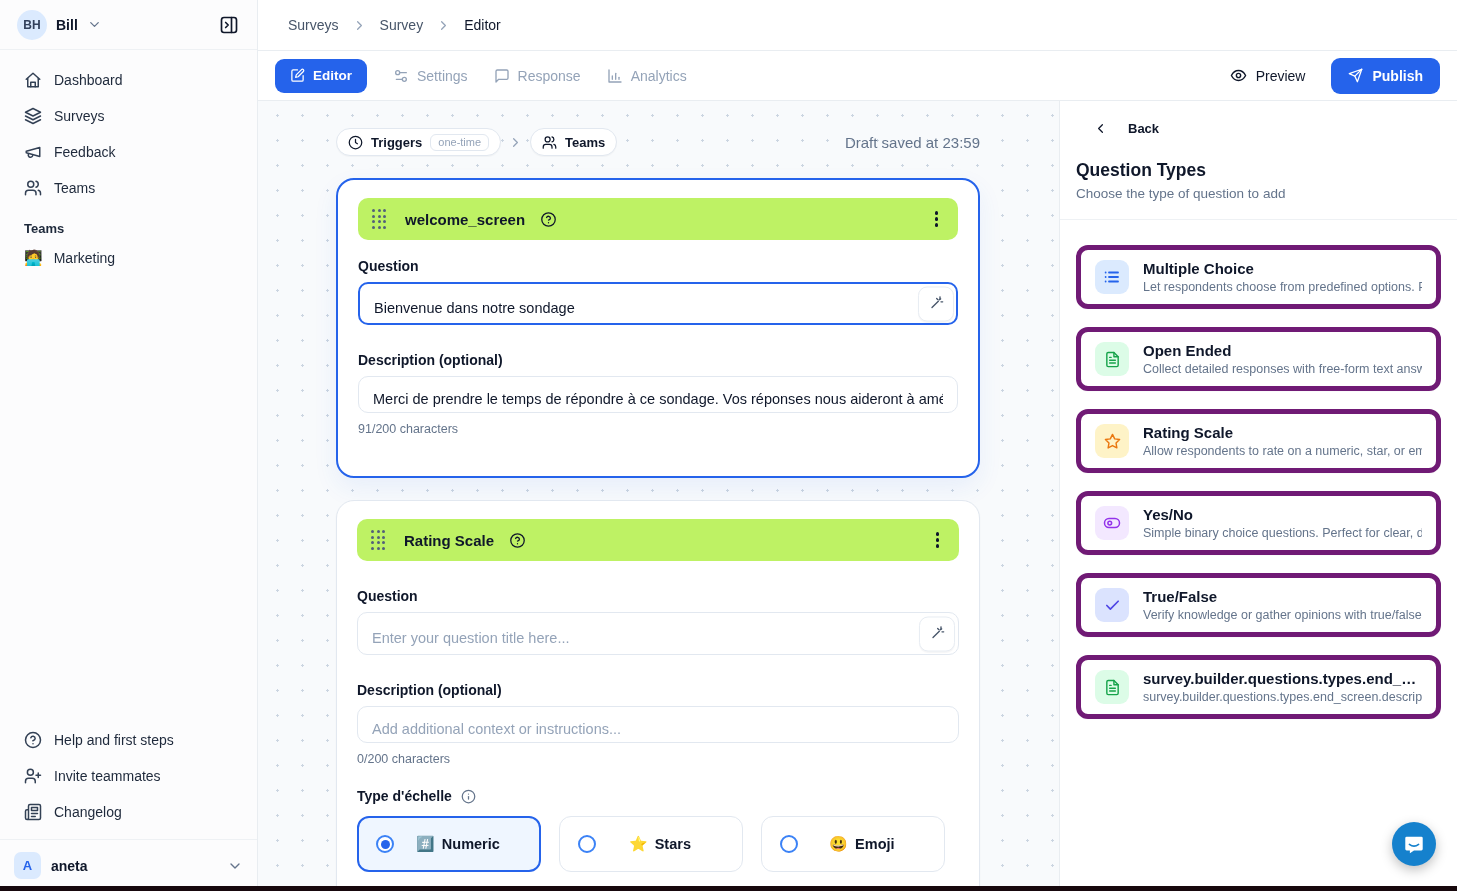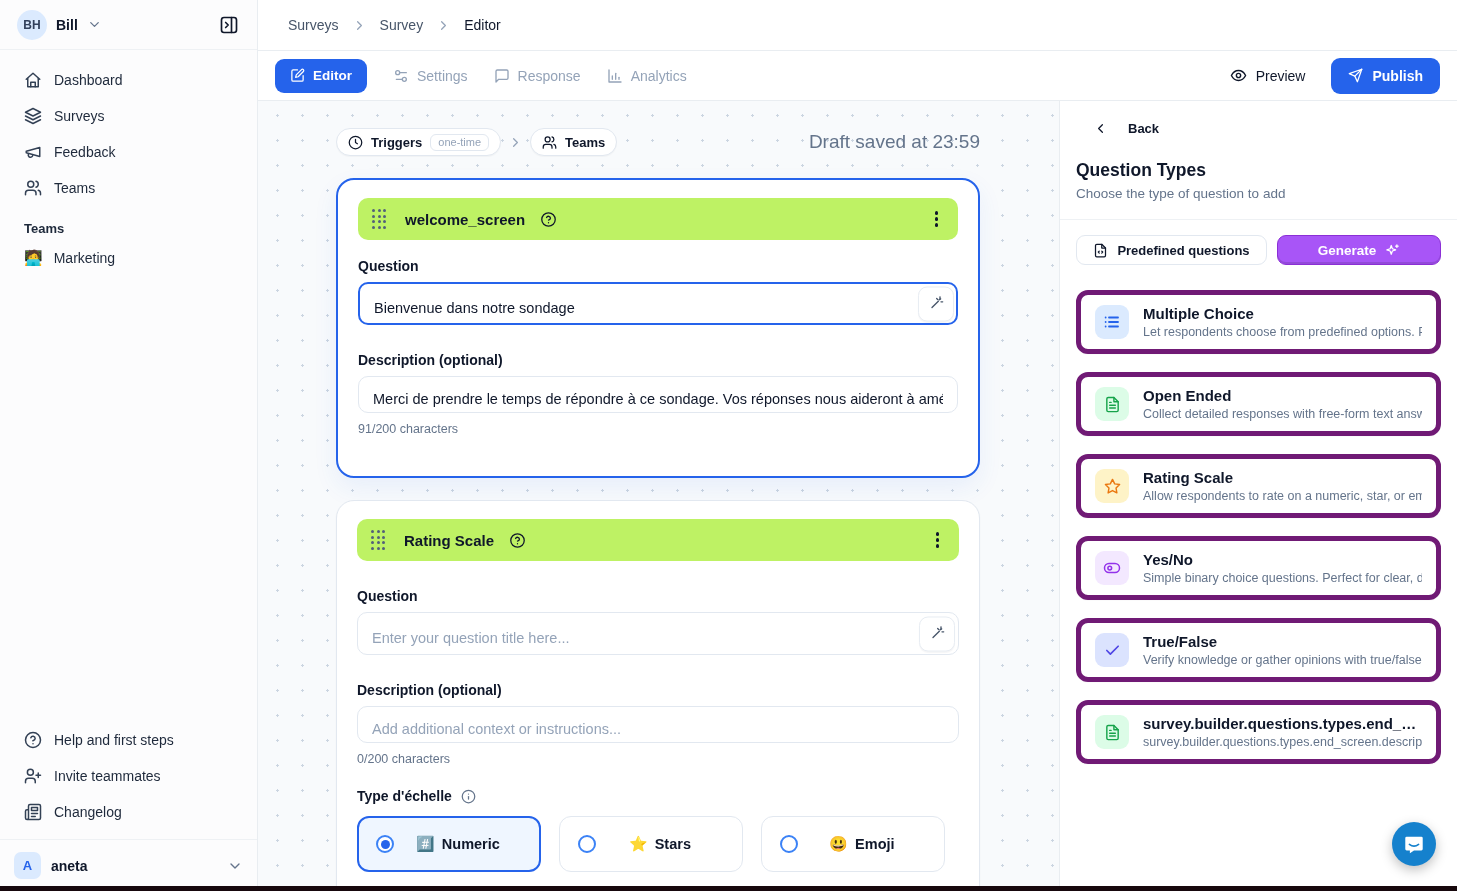"Draft saved at 23:59" .draft-status { font-size: 19px -> 15px }
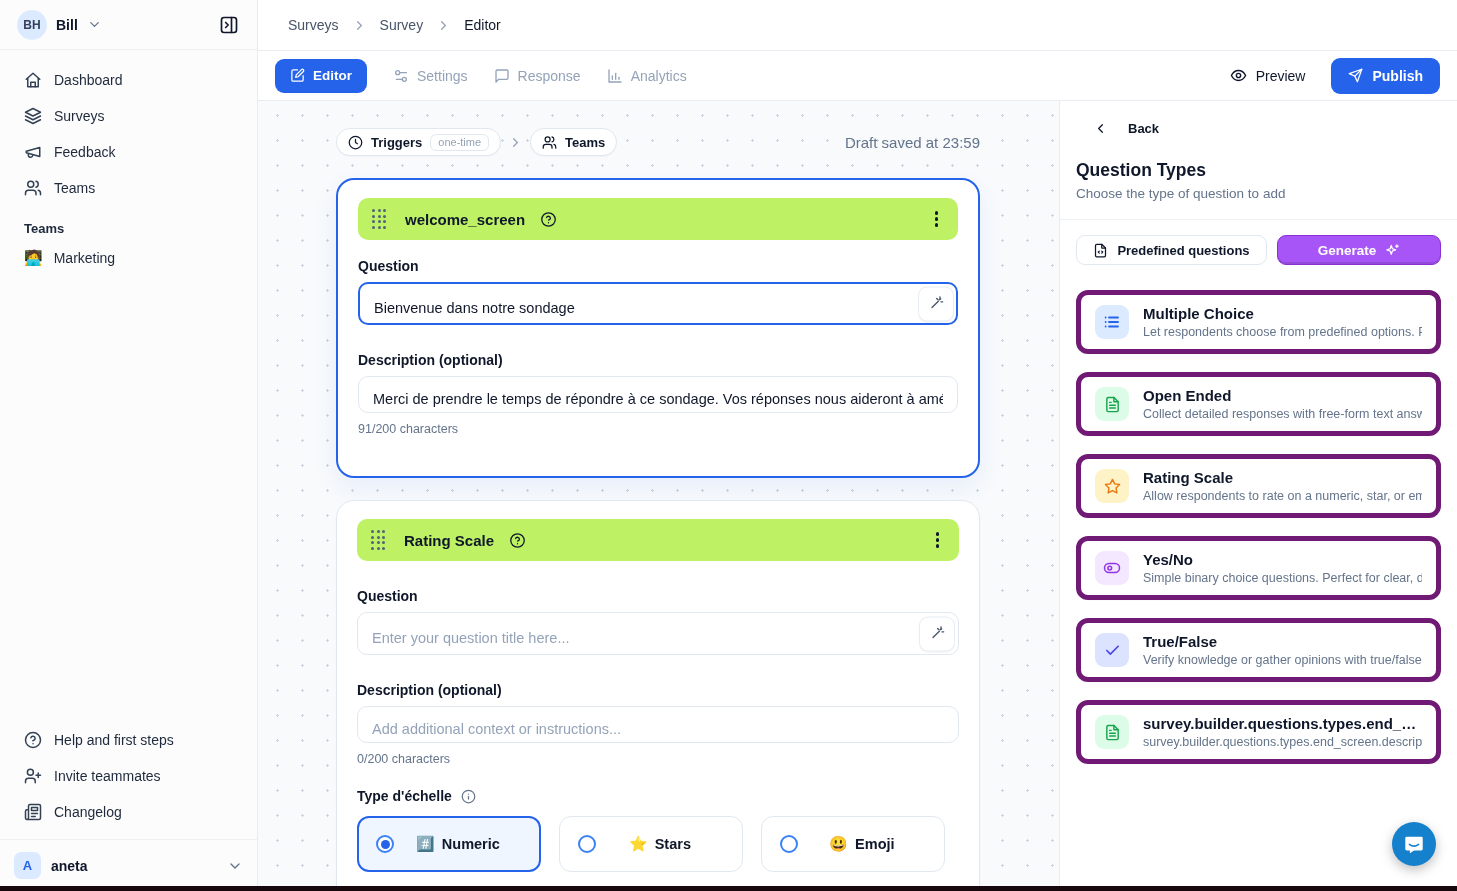"Predefined questions" div.panel-actions { html: <div> <button> <span> <svg> <path></path> <path></path> <path></path> <path></path> </svg> </span> <span>Predefined questions</span> </button> <button> <span>Generate</span> <span> <svg> <path></path> <path></path> <path></path> </svg> </span> </button> </div> -> none }
